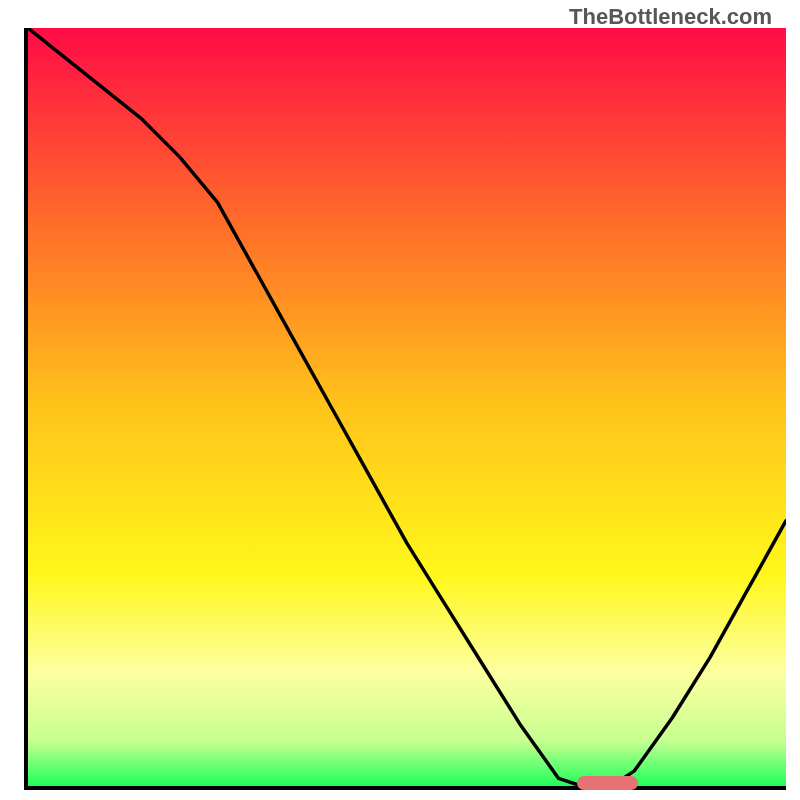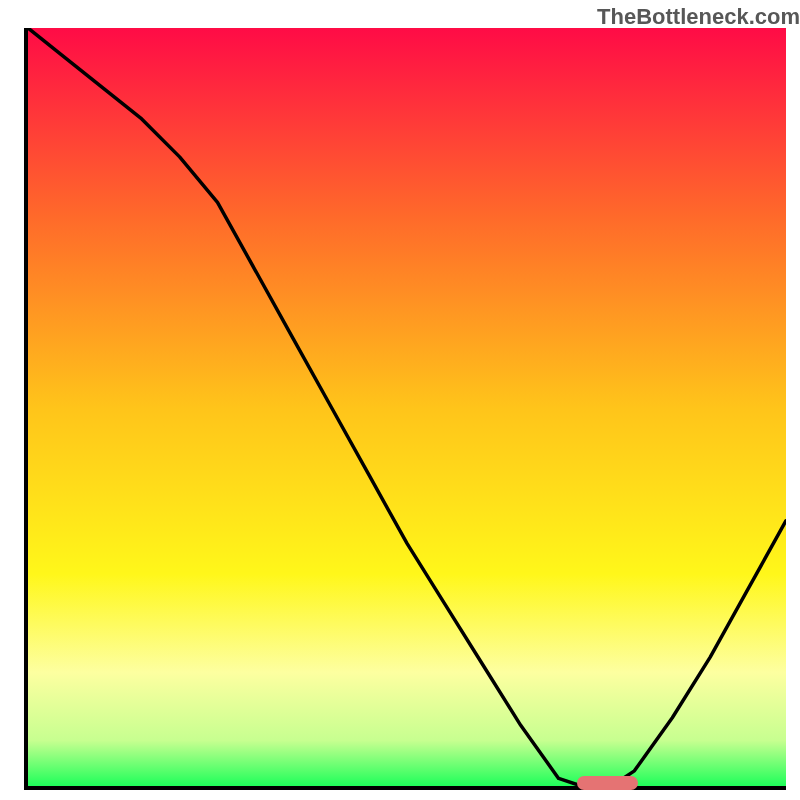"TheBottleneck.com" .watermark { right: 0 -> 28px }
